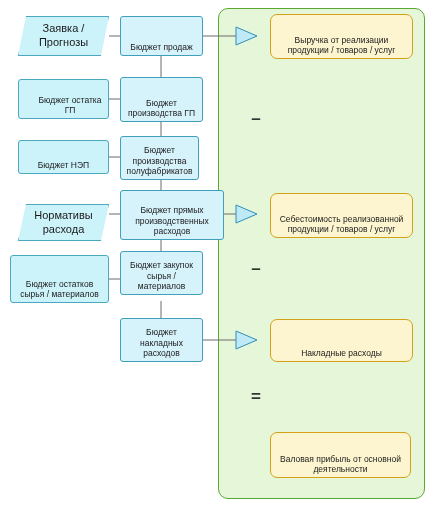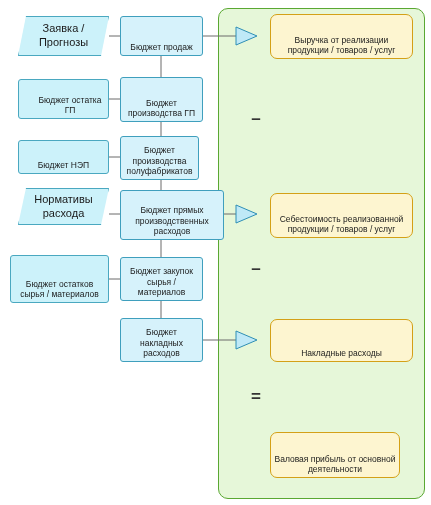"Нормативы расхода" div.para-wrap { top: 188px -> 204px }
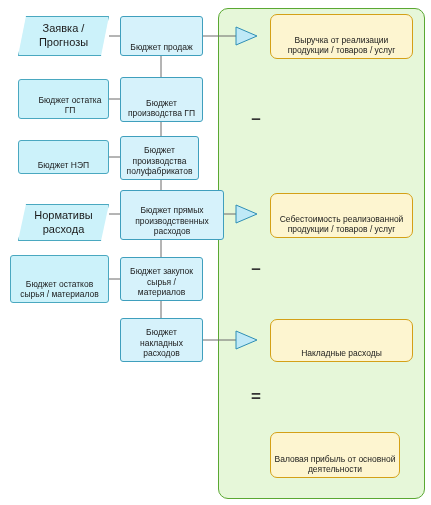"Бюджет закупок сырья / материалов" div.node { top: 257px -> 251px }
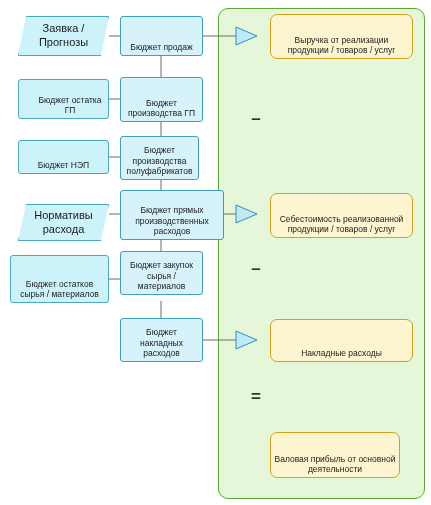"Валовая прибыль от основной деятельности" div.node { width: 130px -> 141px }
